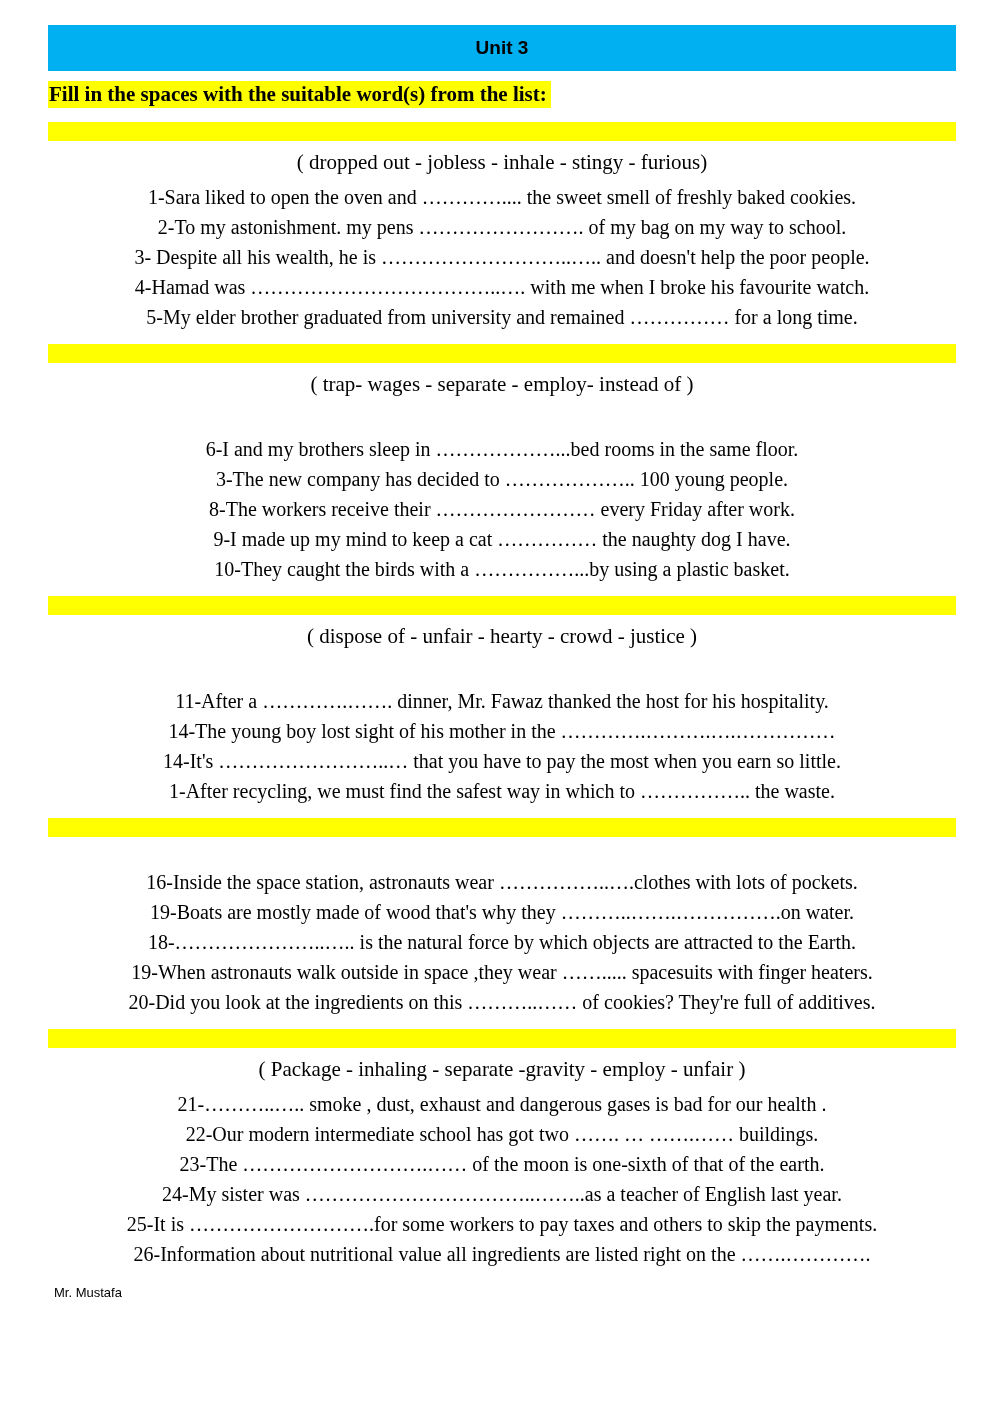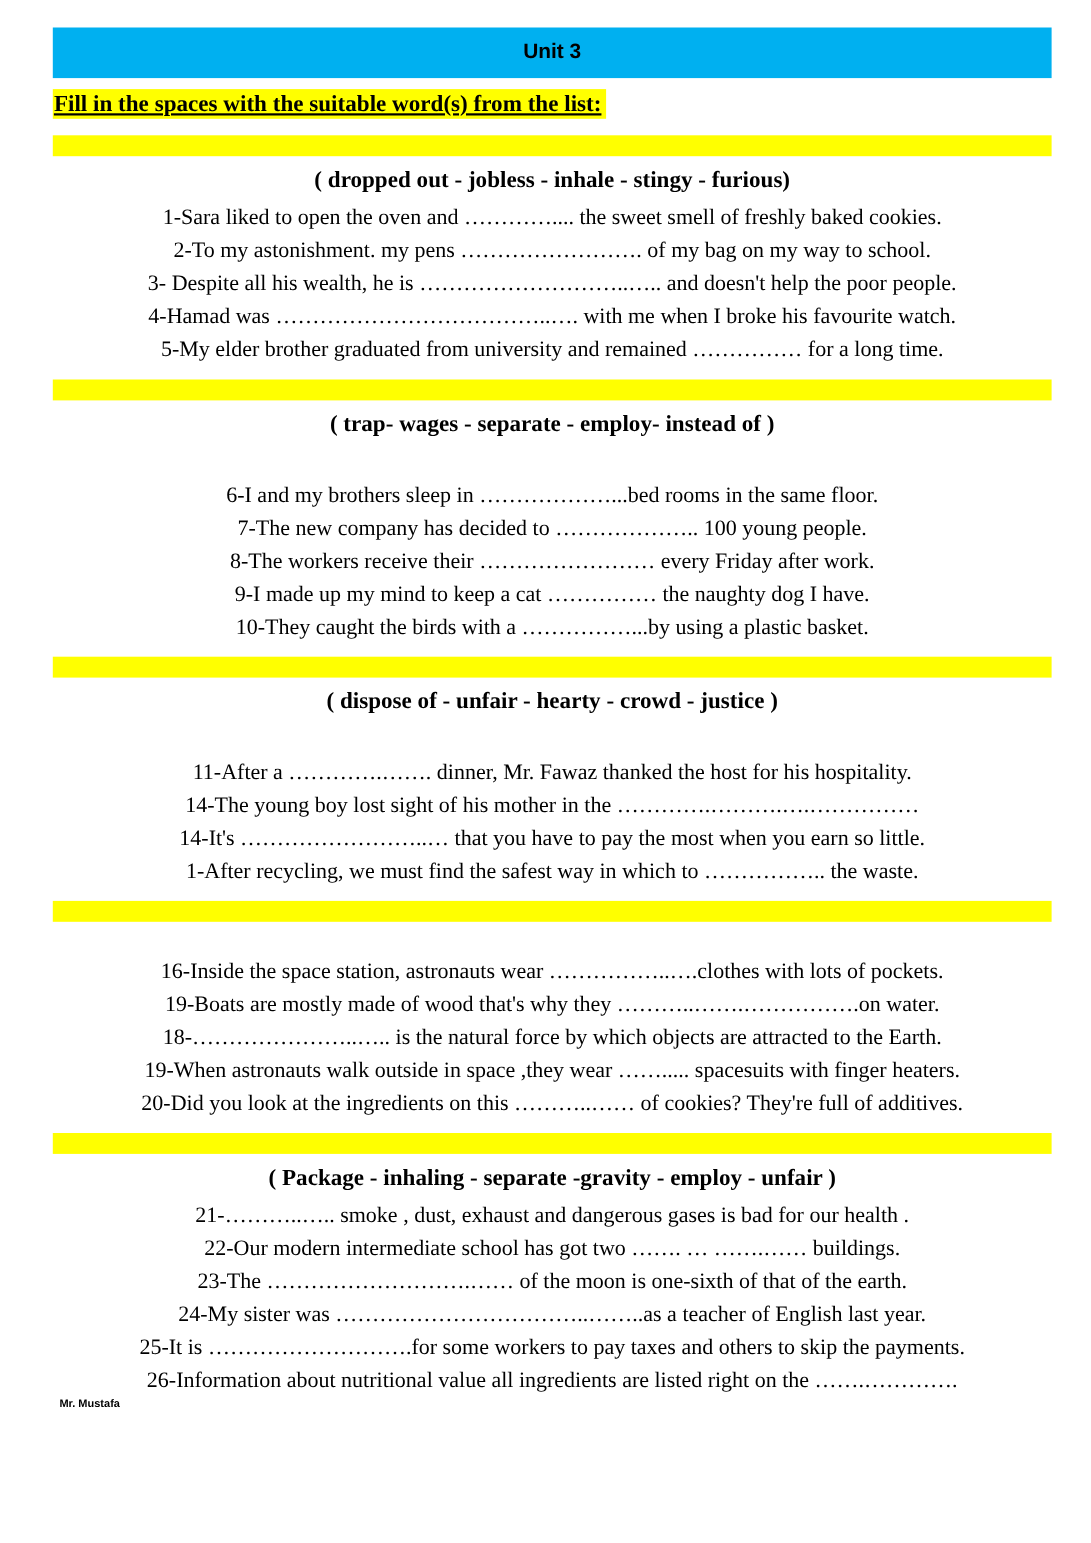"Fill in the spaces with" .instruction { text-decoration: underline -> none }
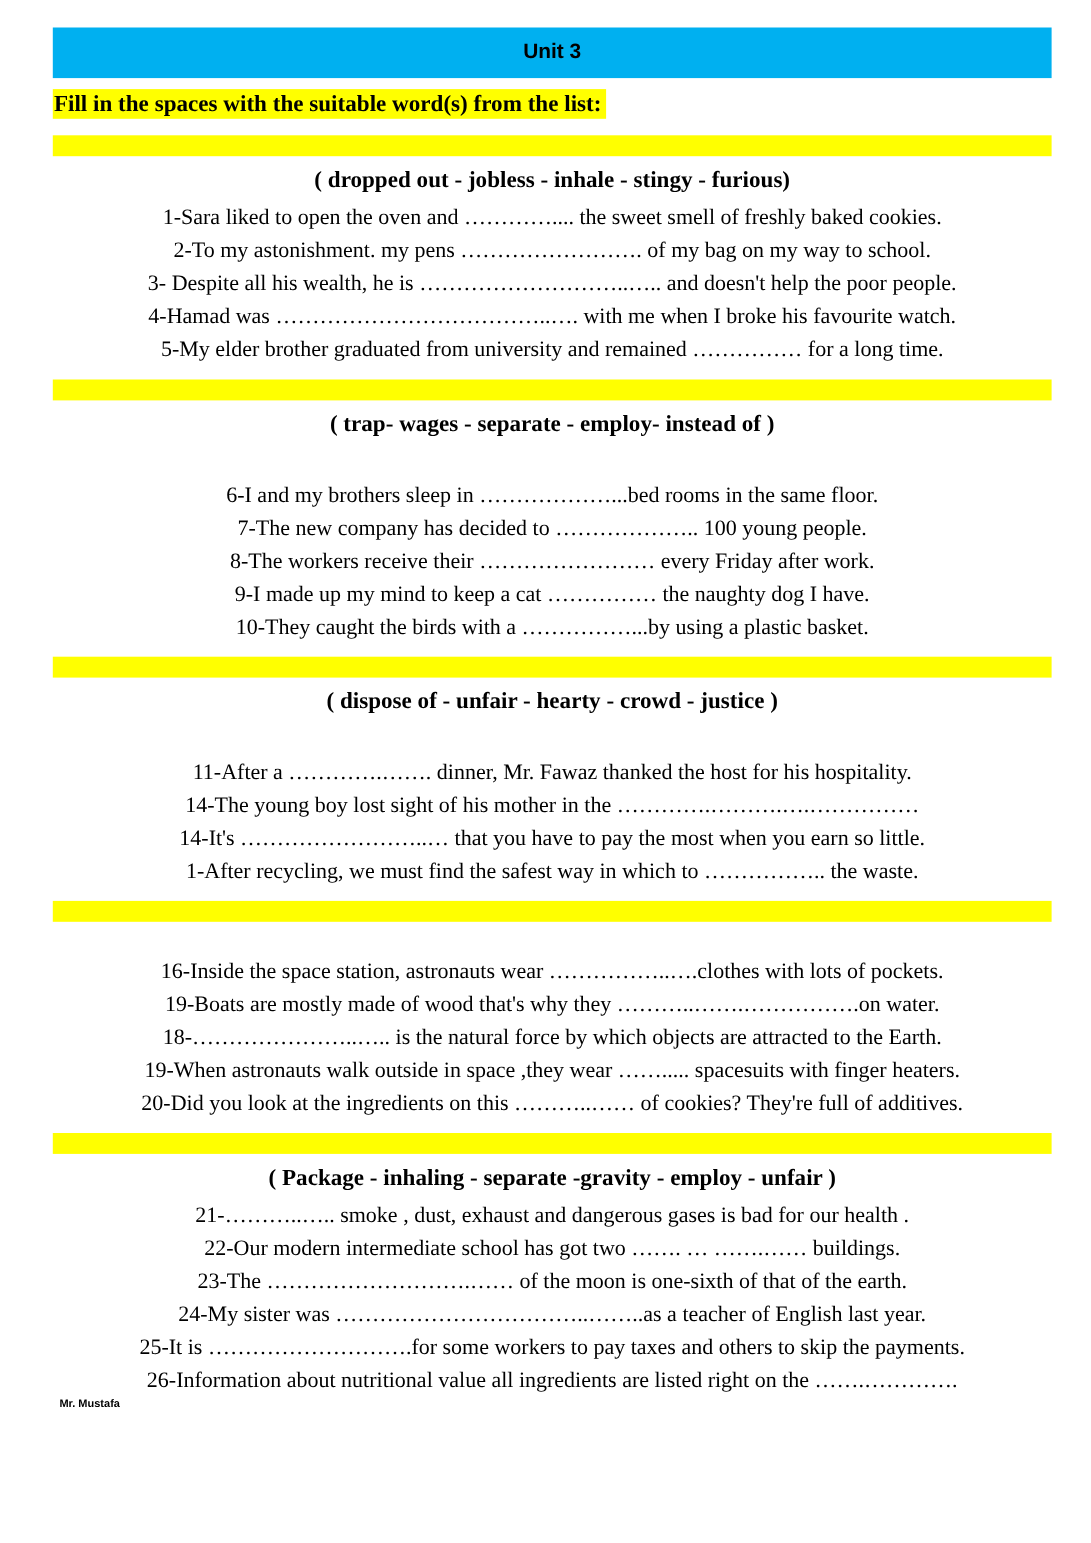"( dropped out - jobless" .word-list { font-weight: bold -> normal }
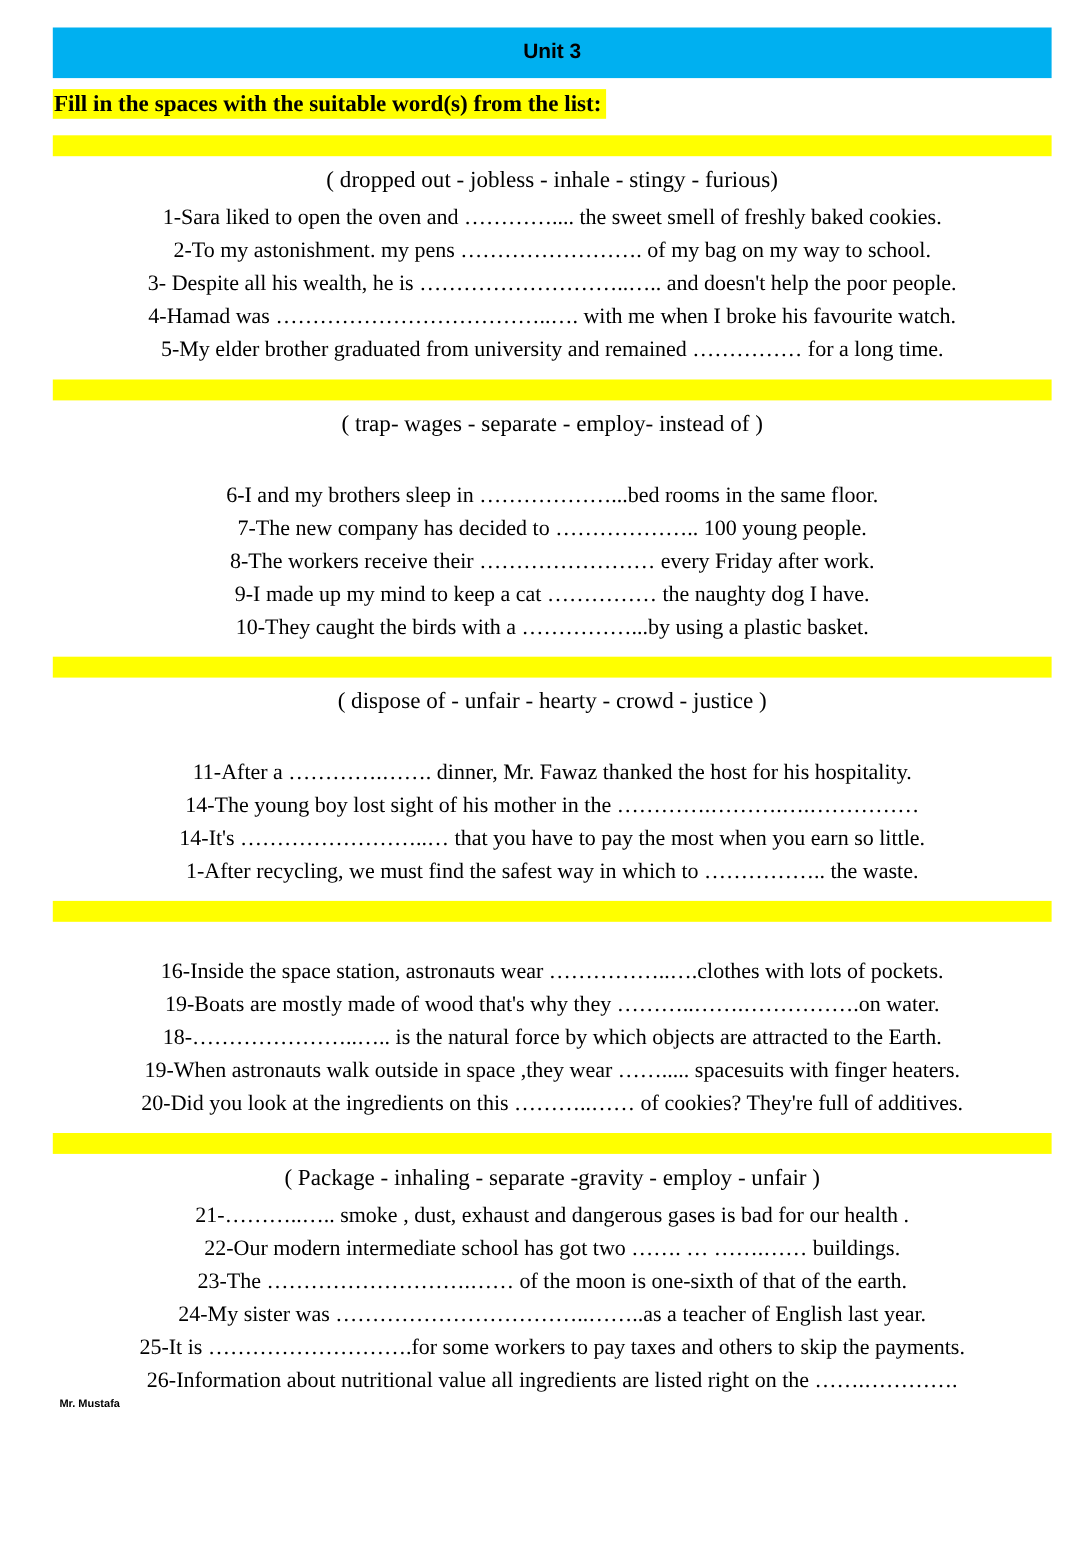"7-The new company has decided" p.q { text: 7-The -> 3-The }
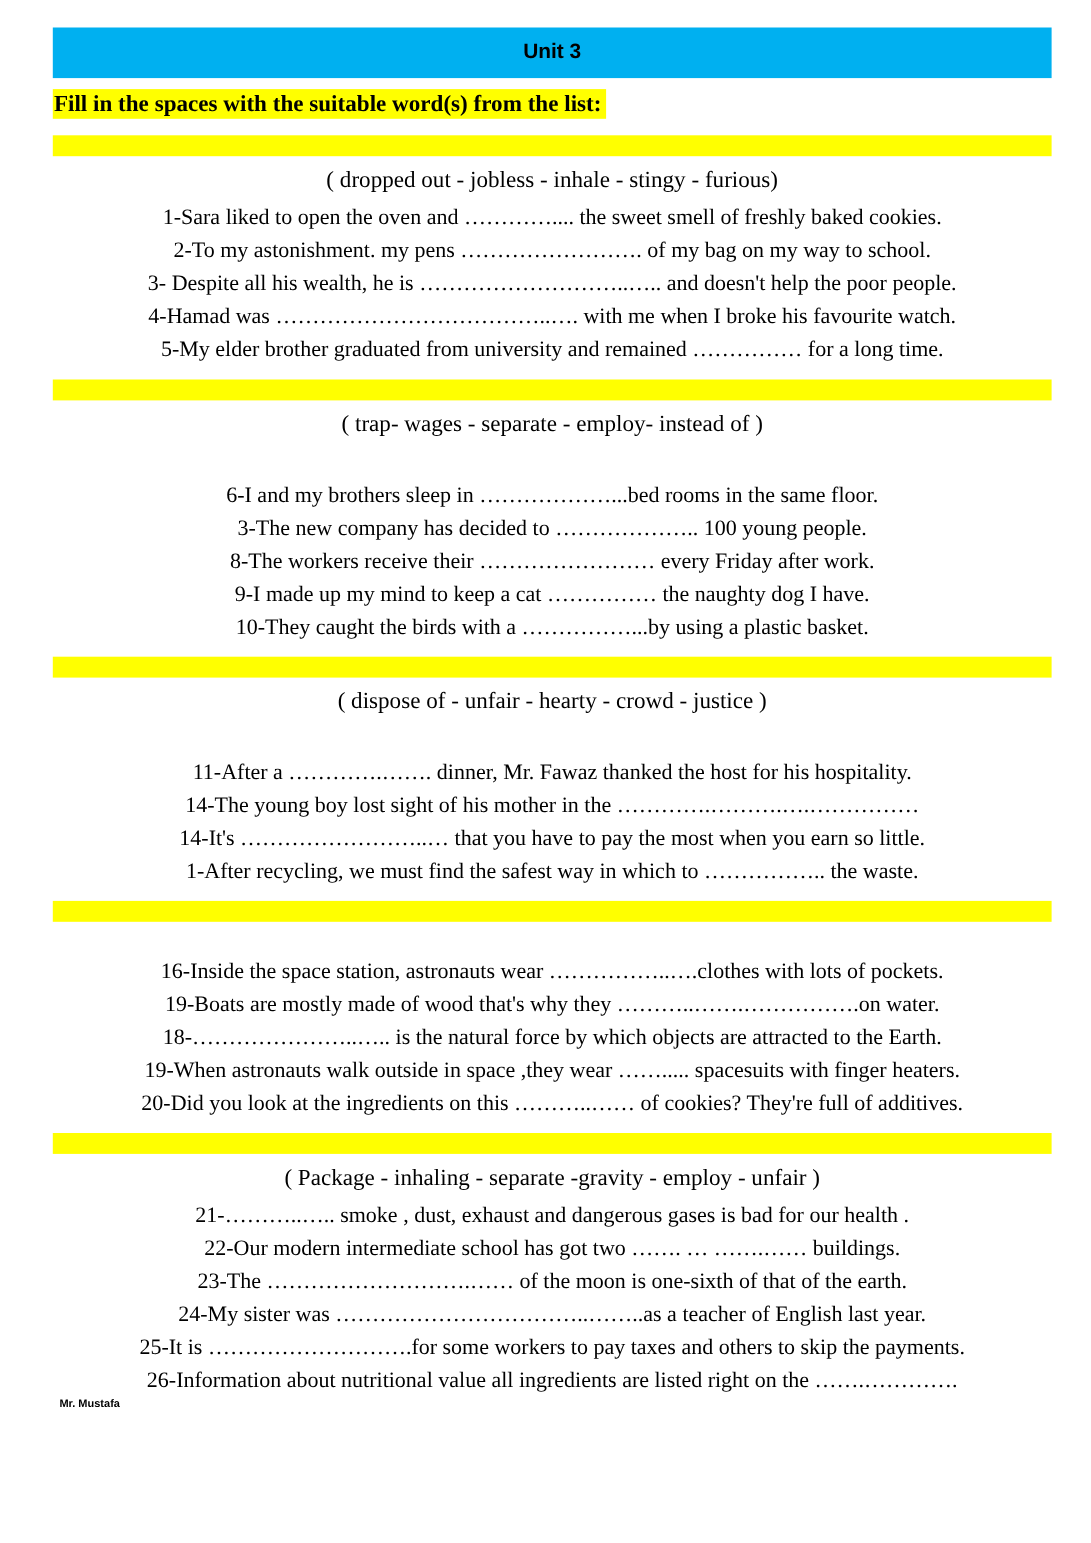"Mr. Mustafa" .footer { font-size: 10px -> 13px; font-weight: bold -> normal; margin-top: 1px -> 16px }
